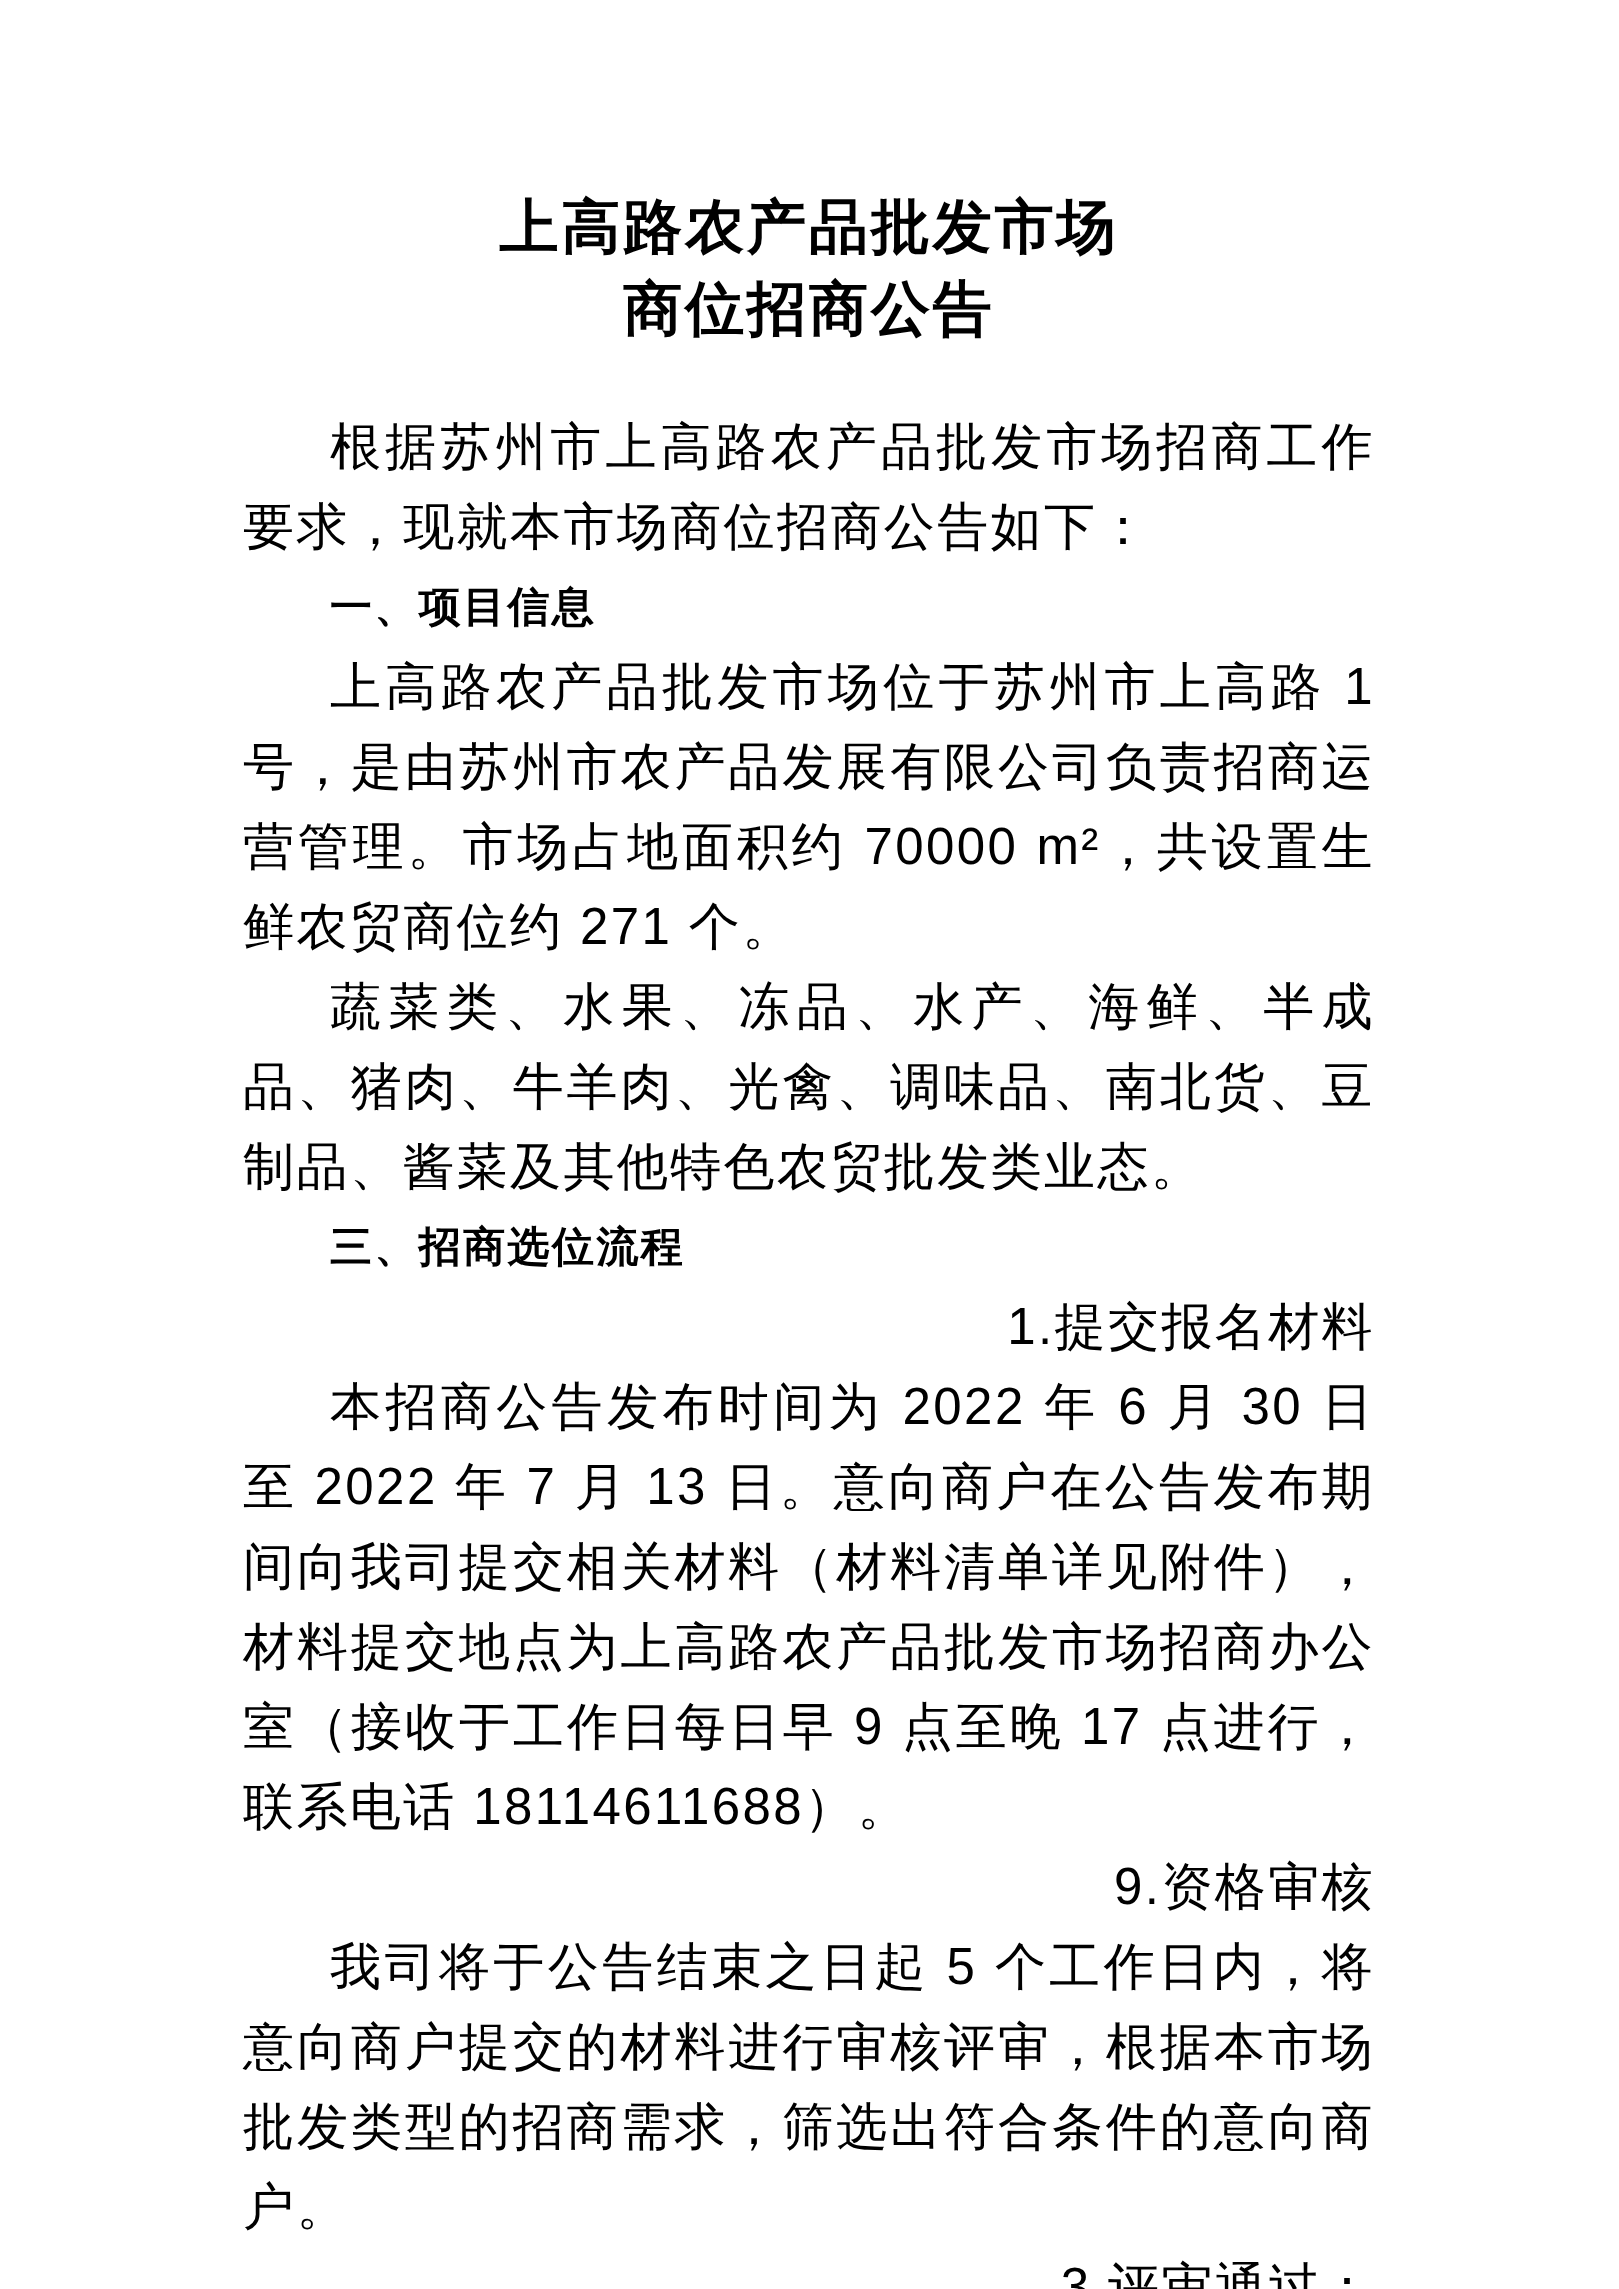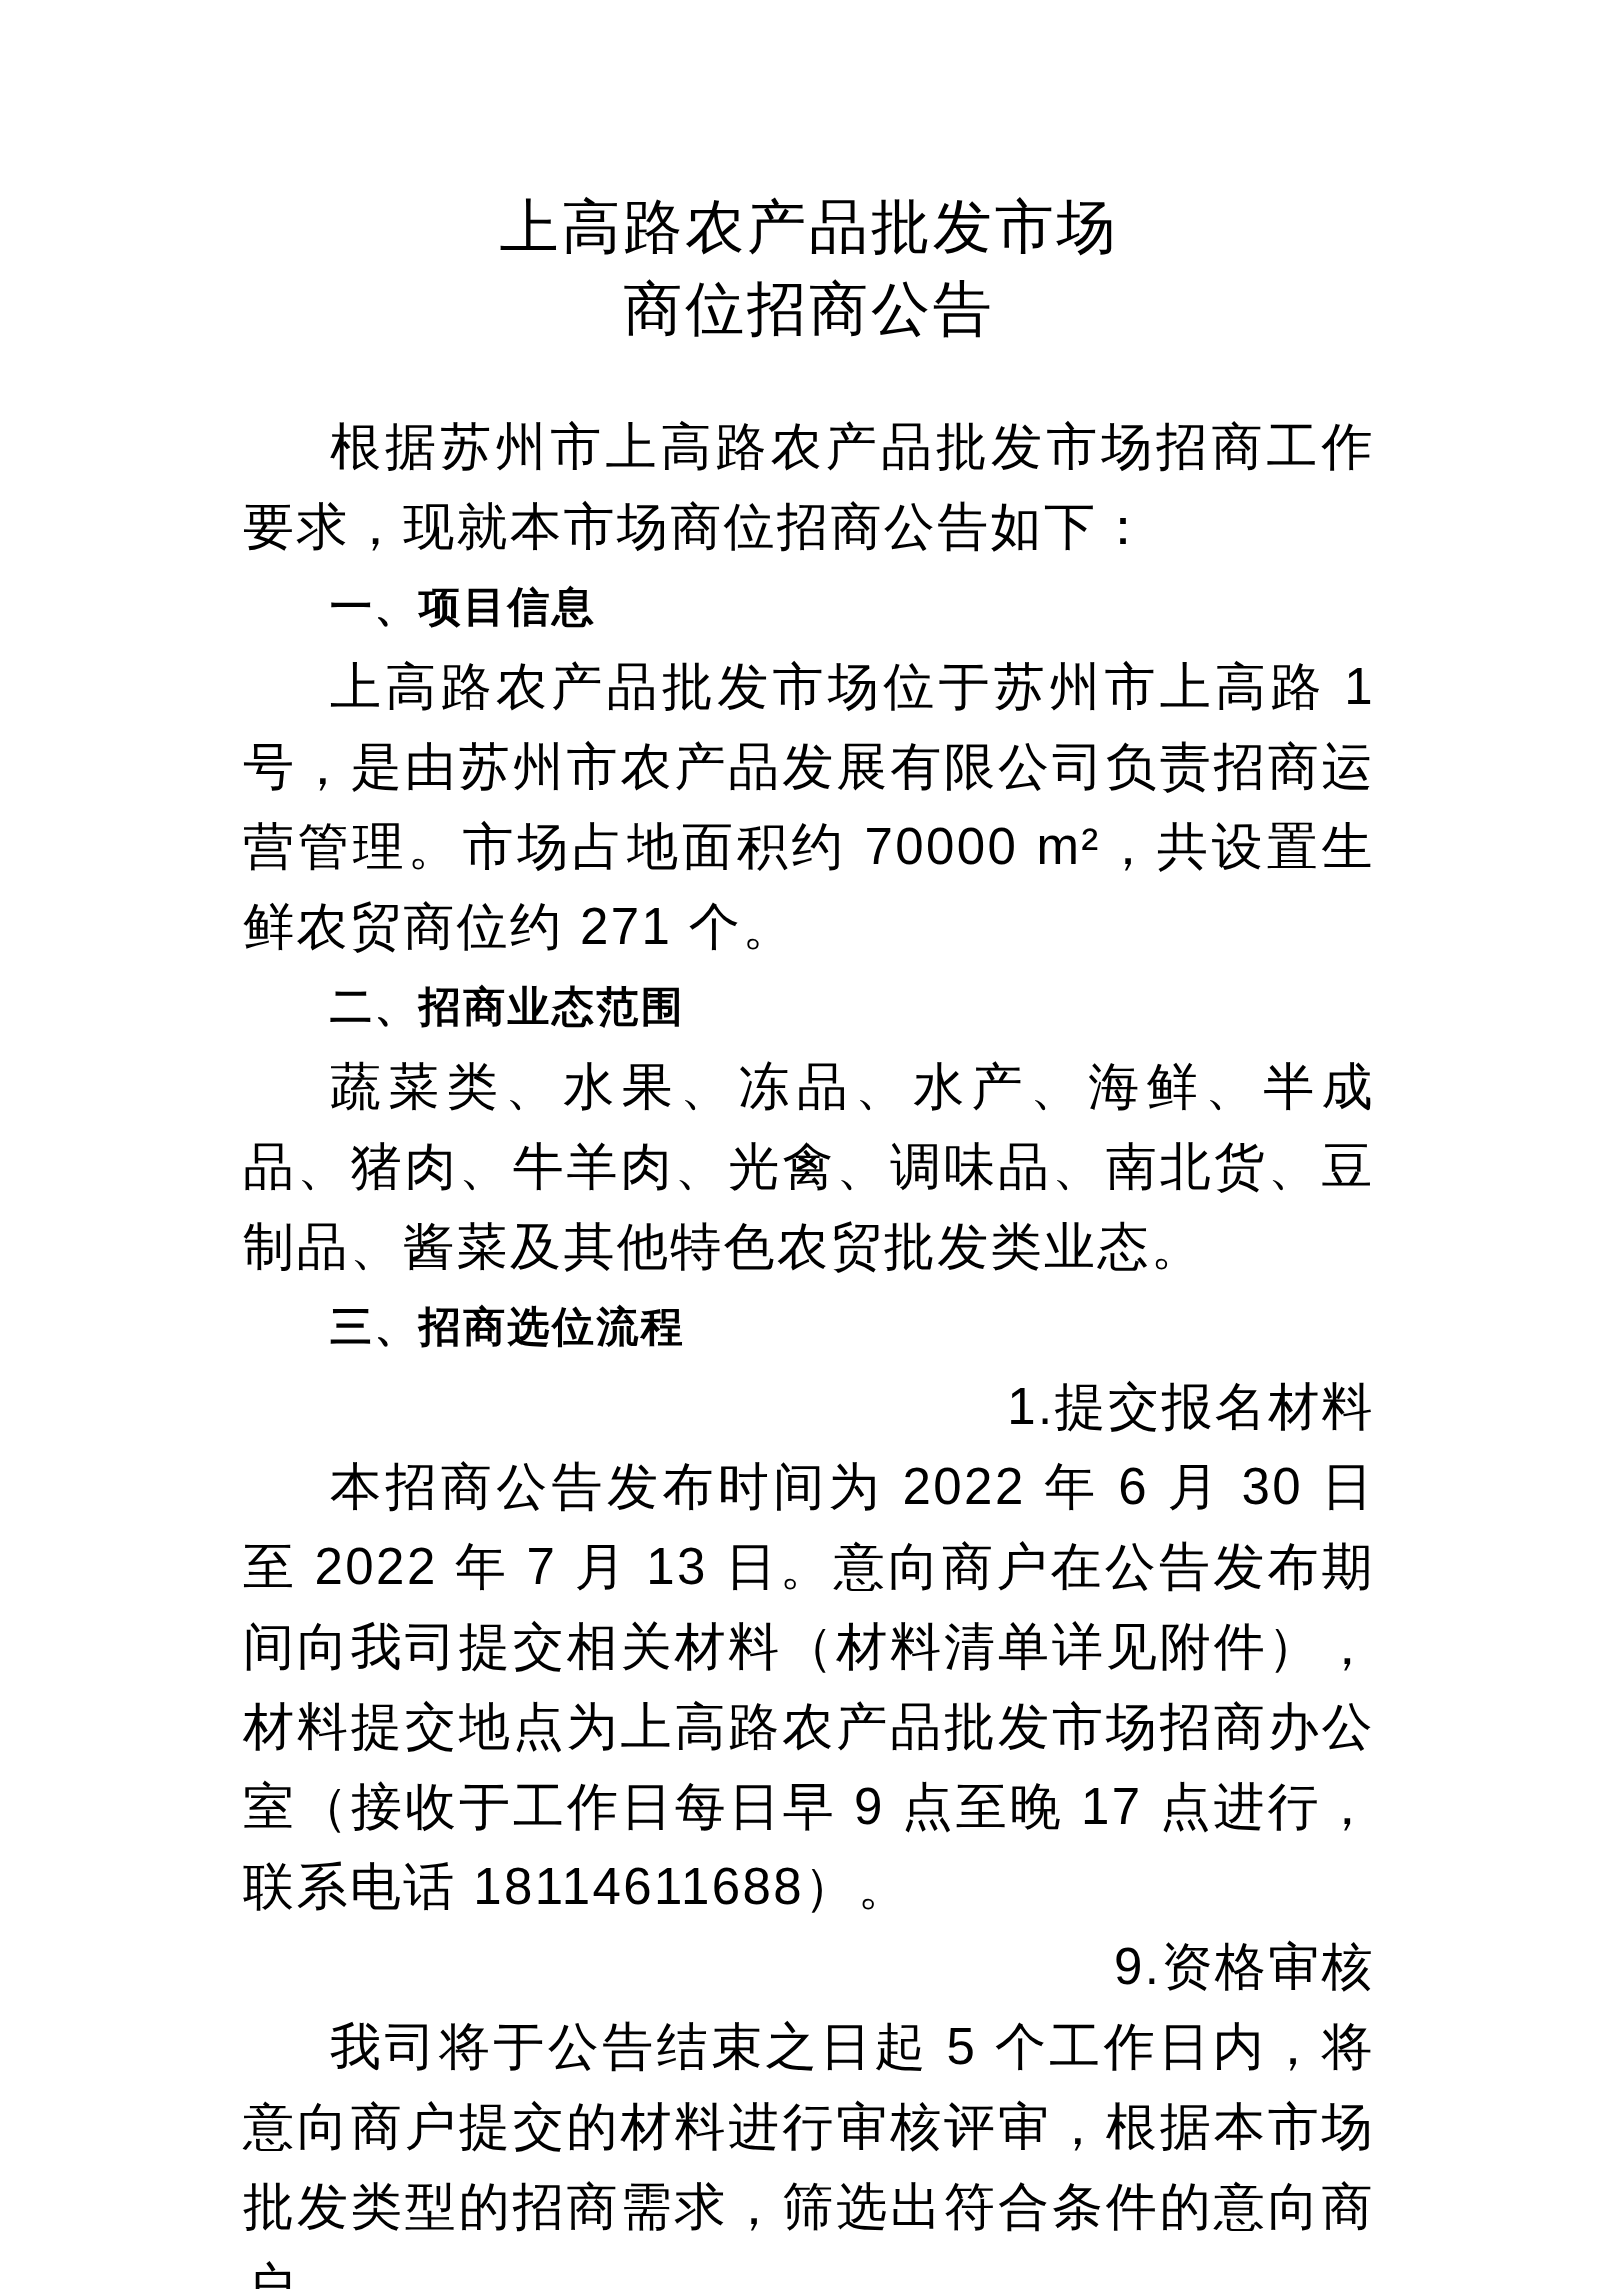"上高路农产品批发市场" .doc-title { font-weight: 400 -> 700 }
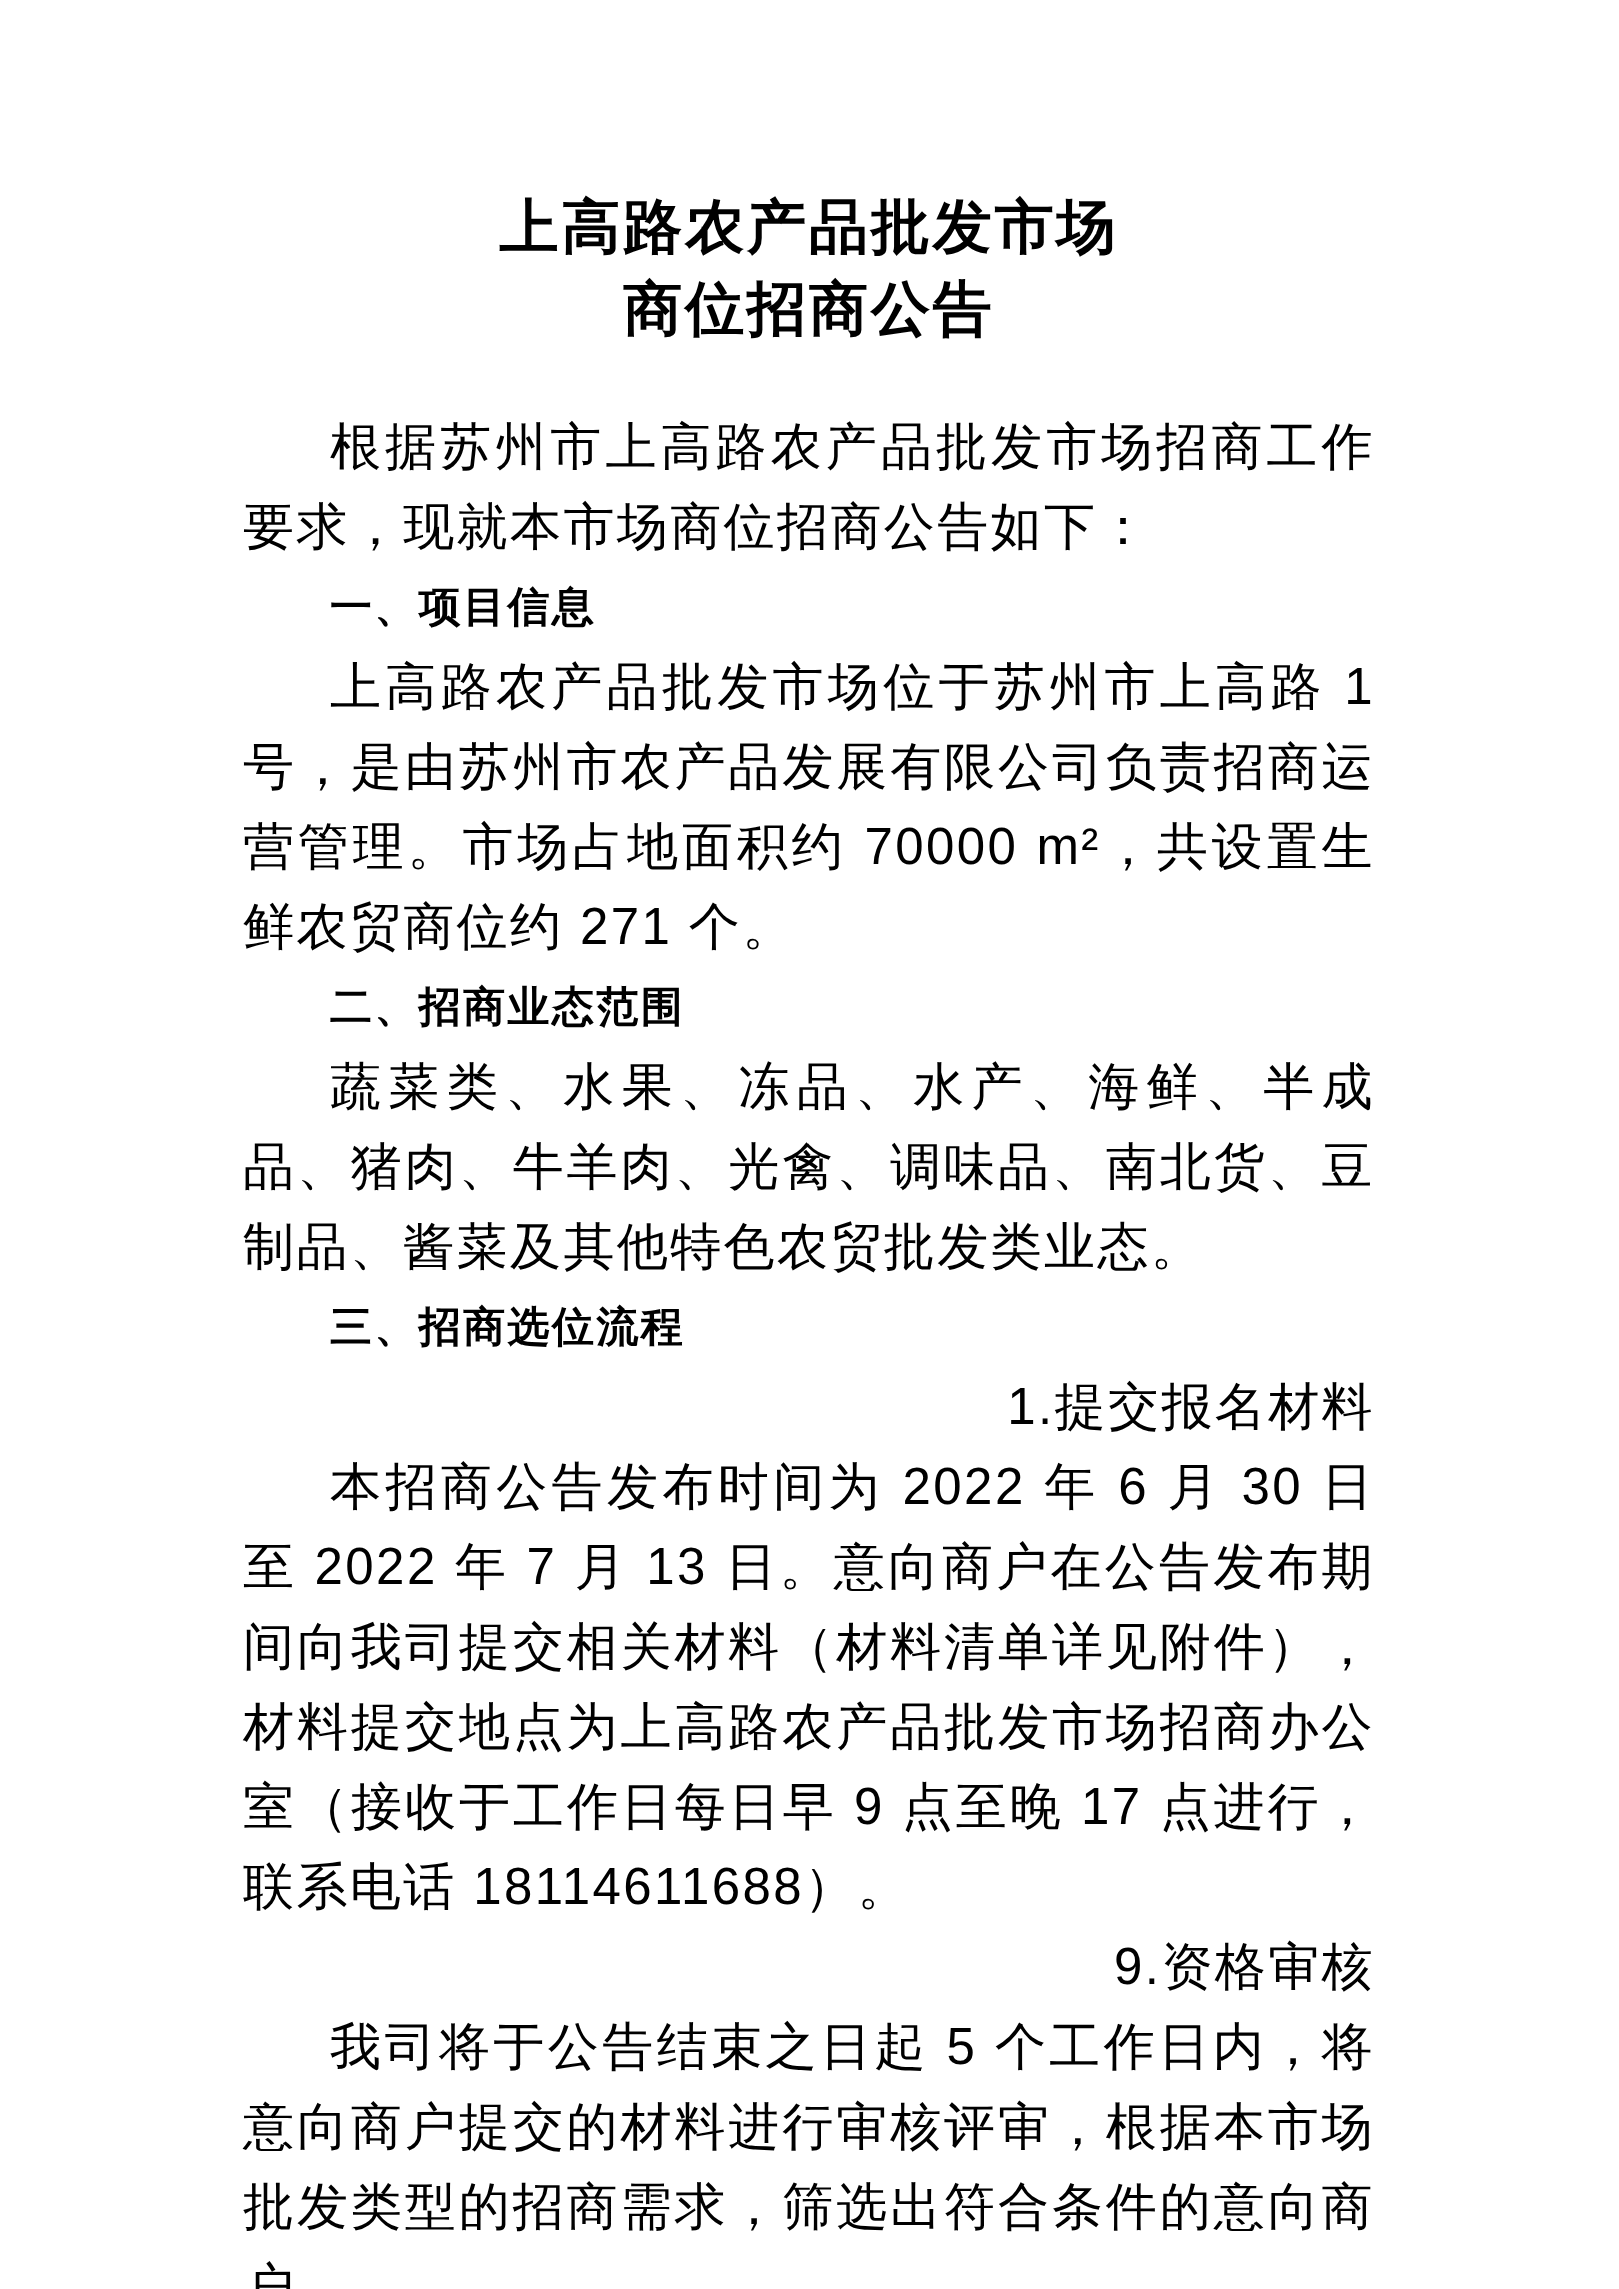"二、招商业态范围" p.para { html: <p>二、招商业态范围</p> -> none }
